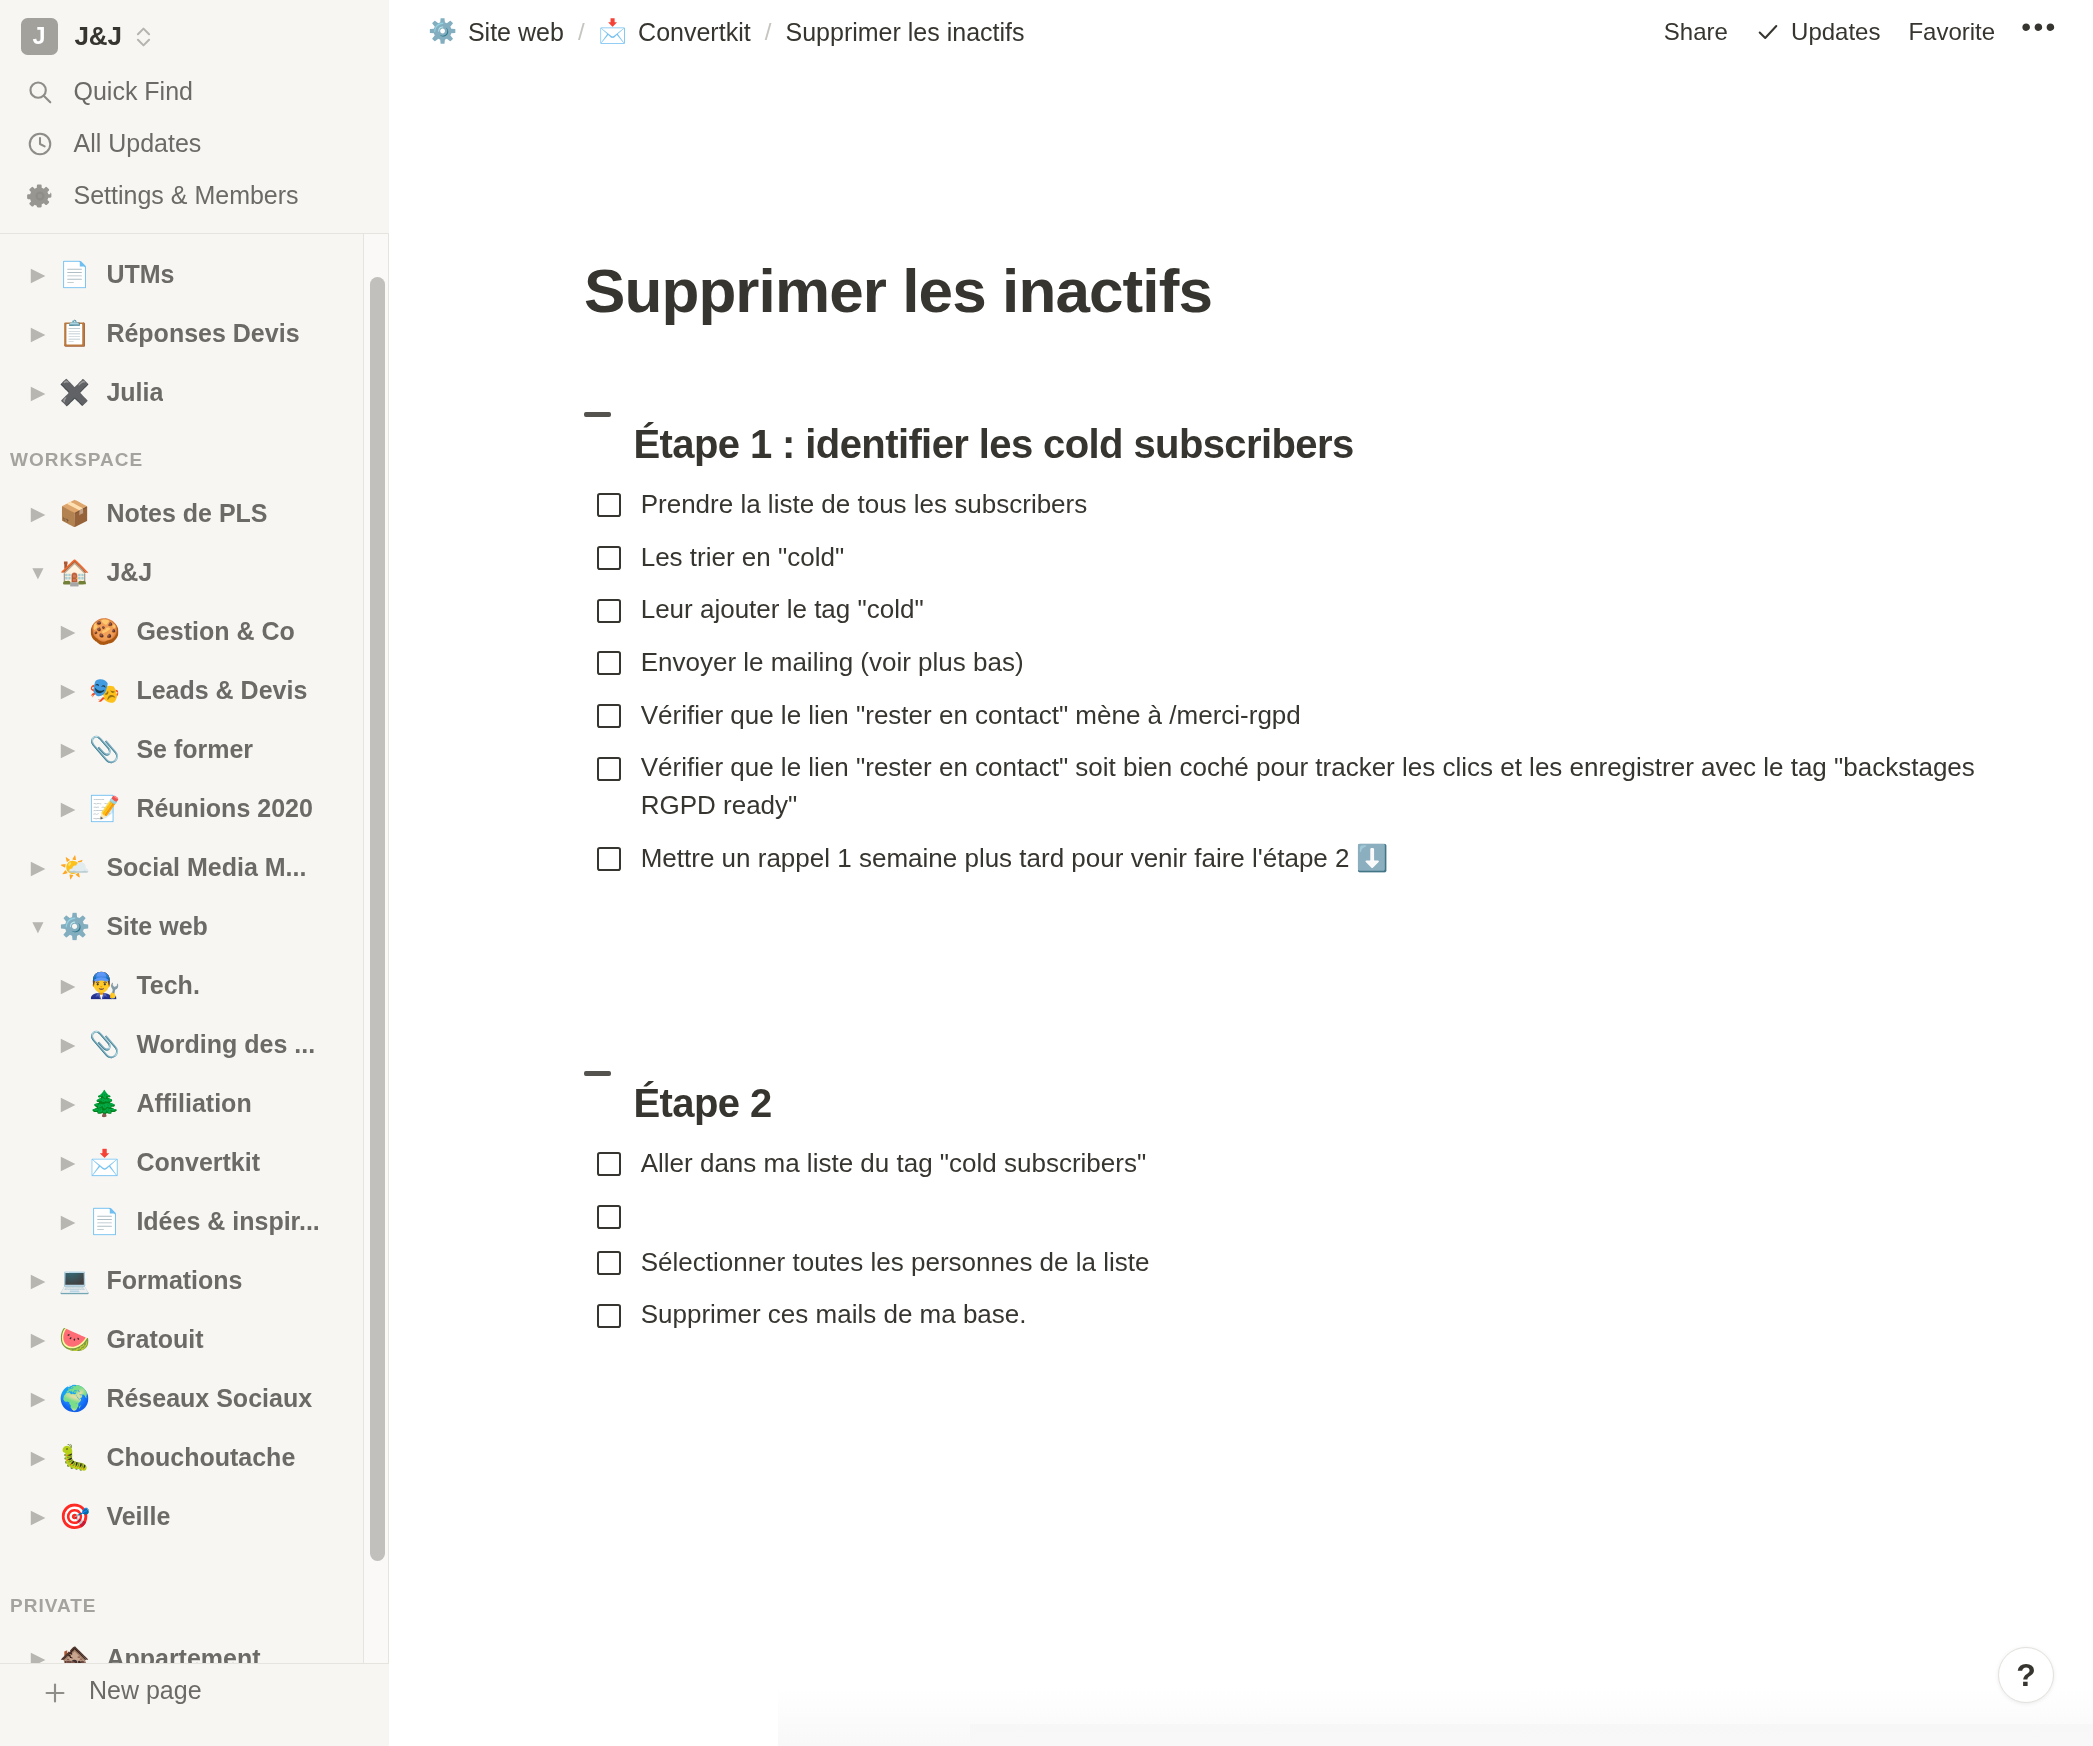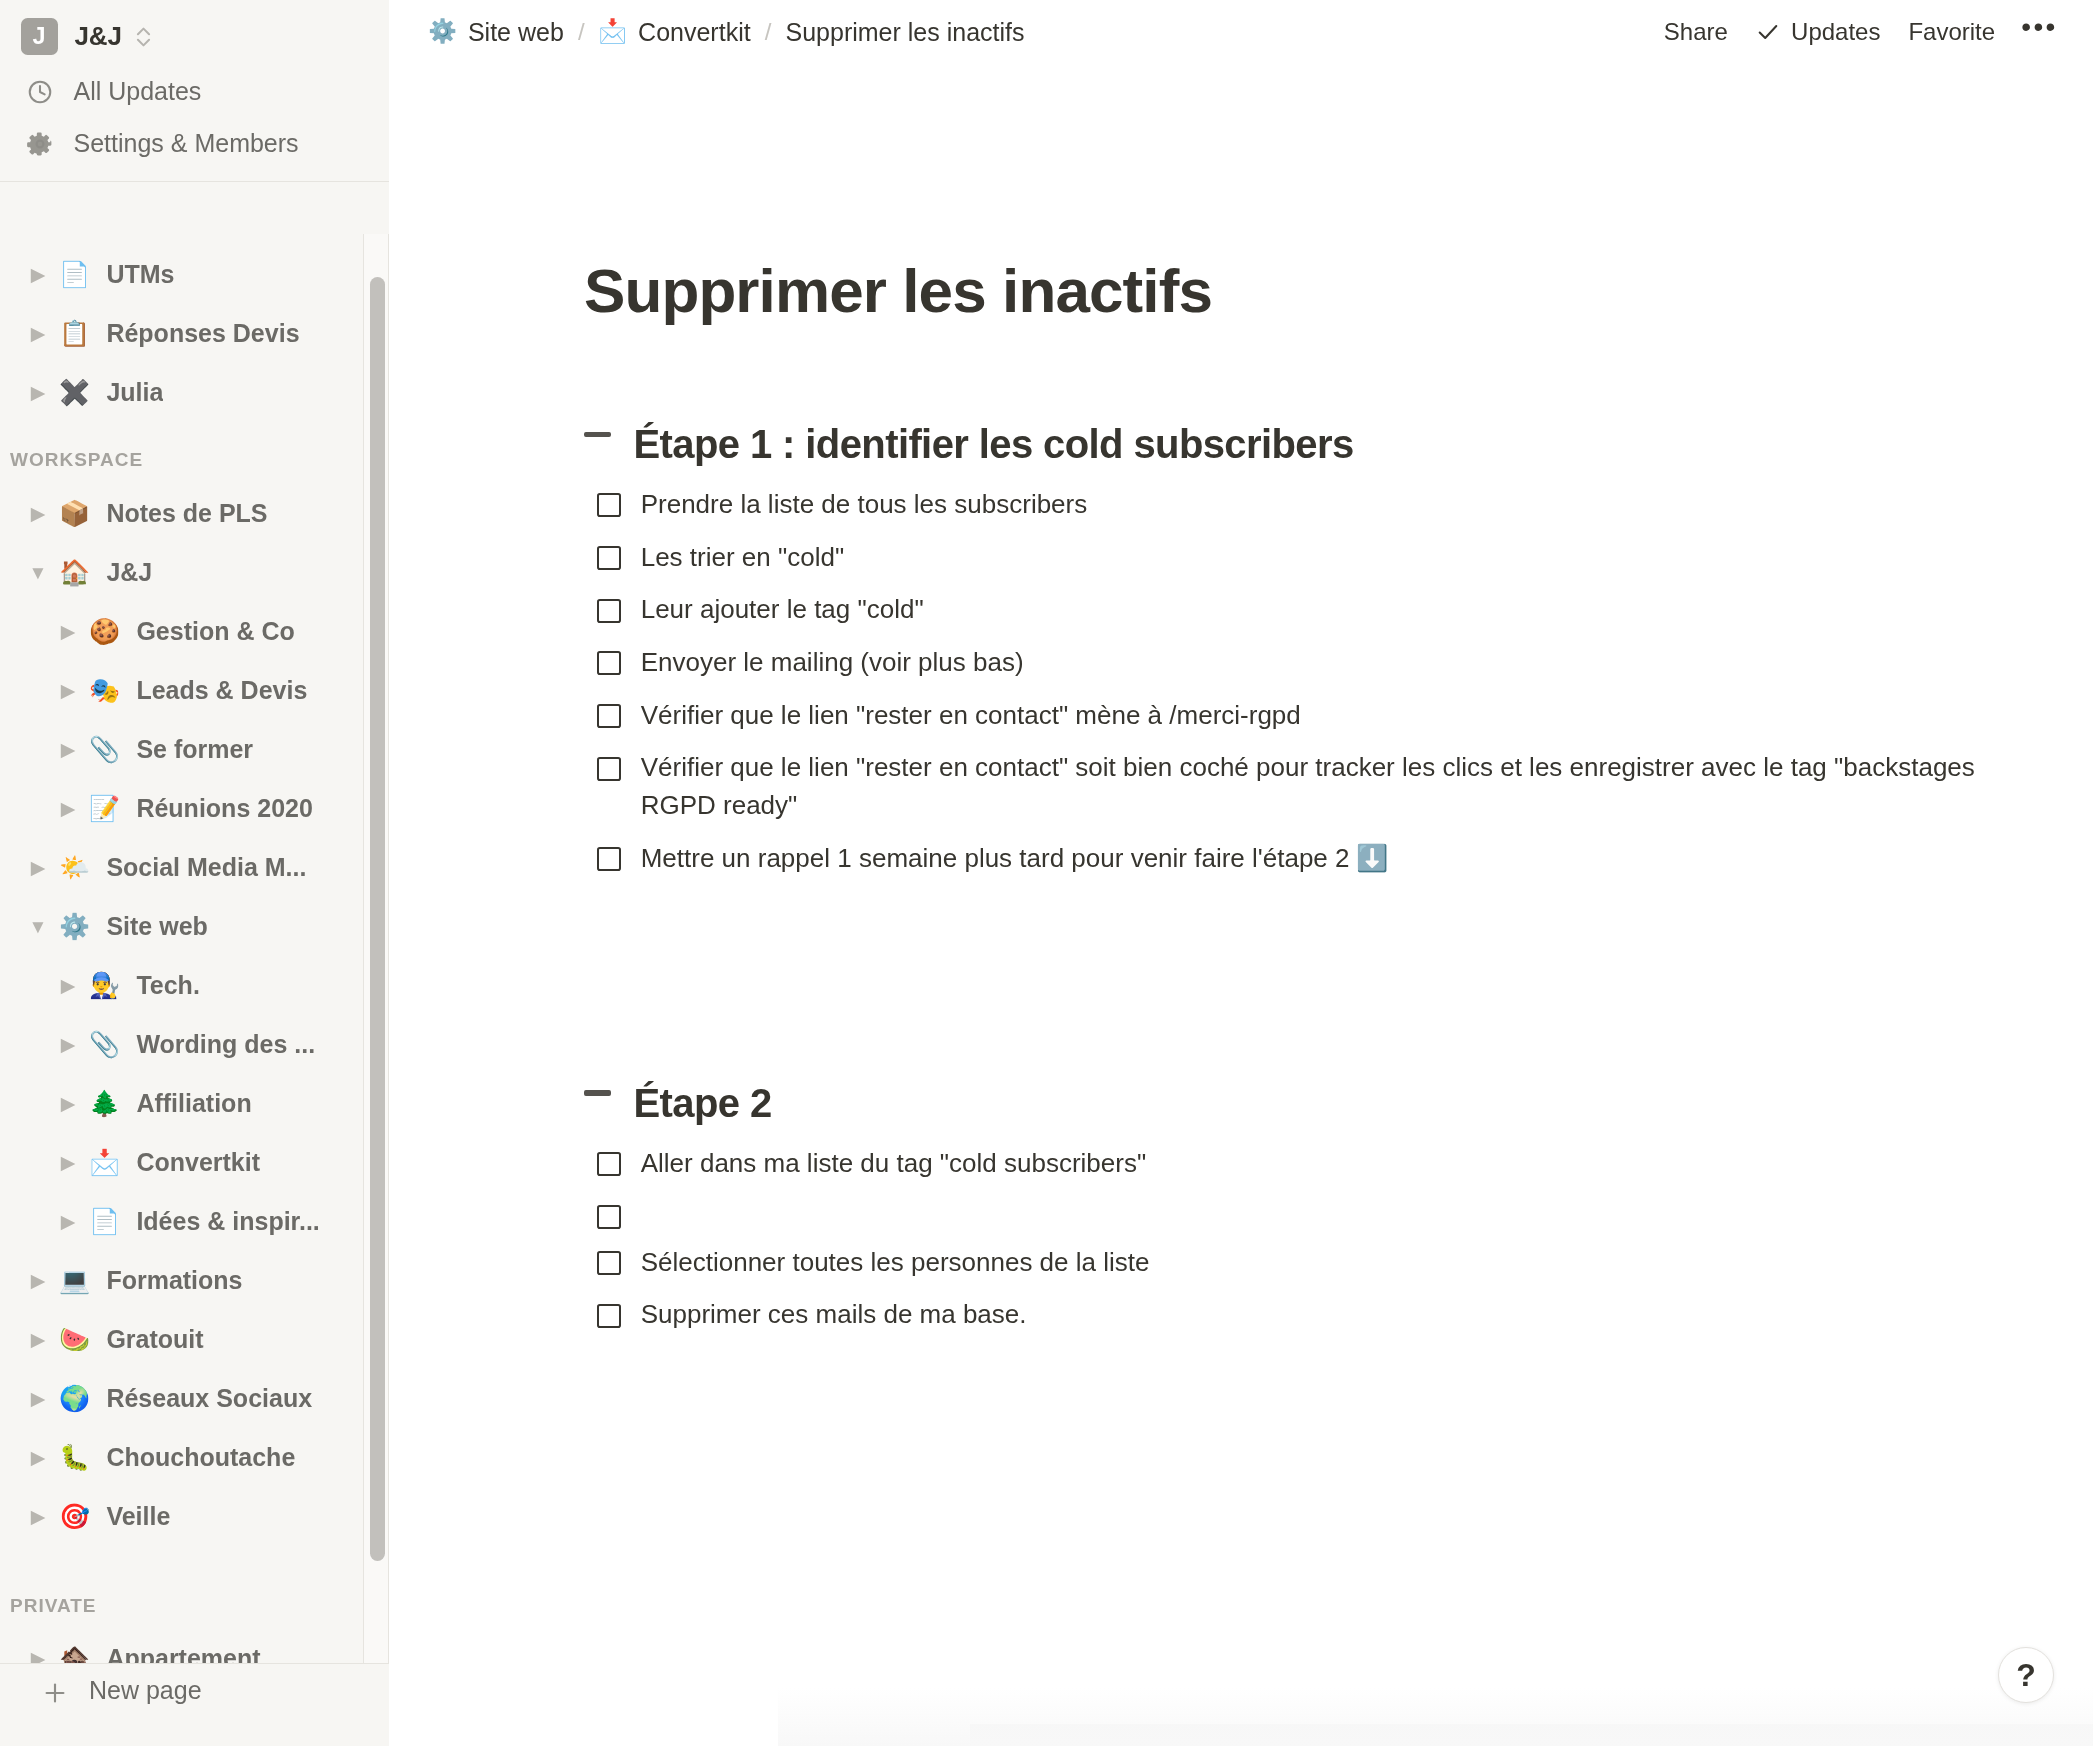"Quick Find" div.sb-top-item { html: none -> <div> <span> <svg> <circle></circle> <line></line> </svg> </span> <span>Quick Find</span> </div> }
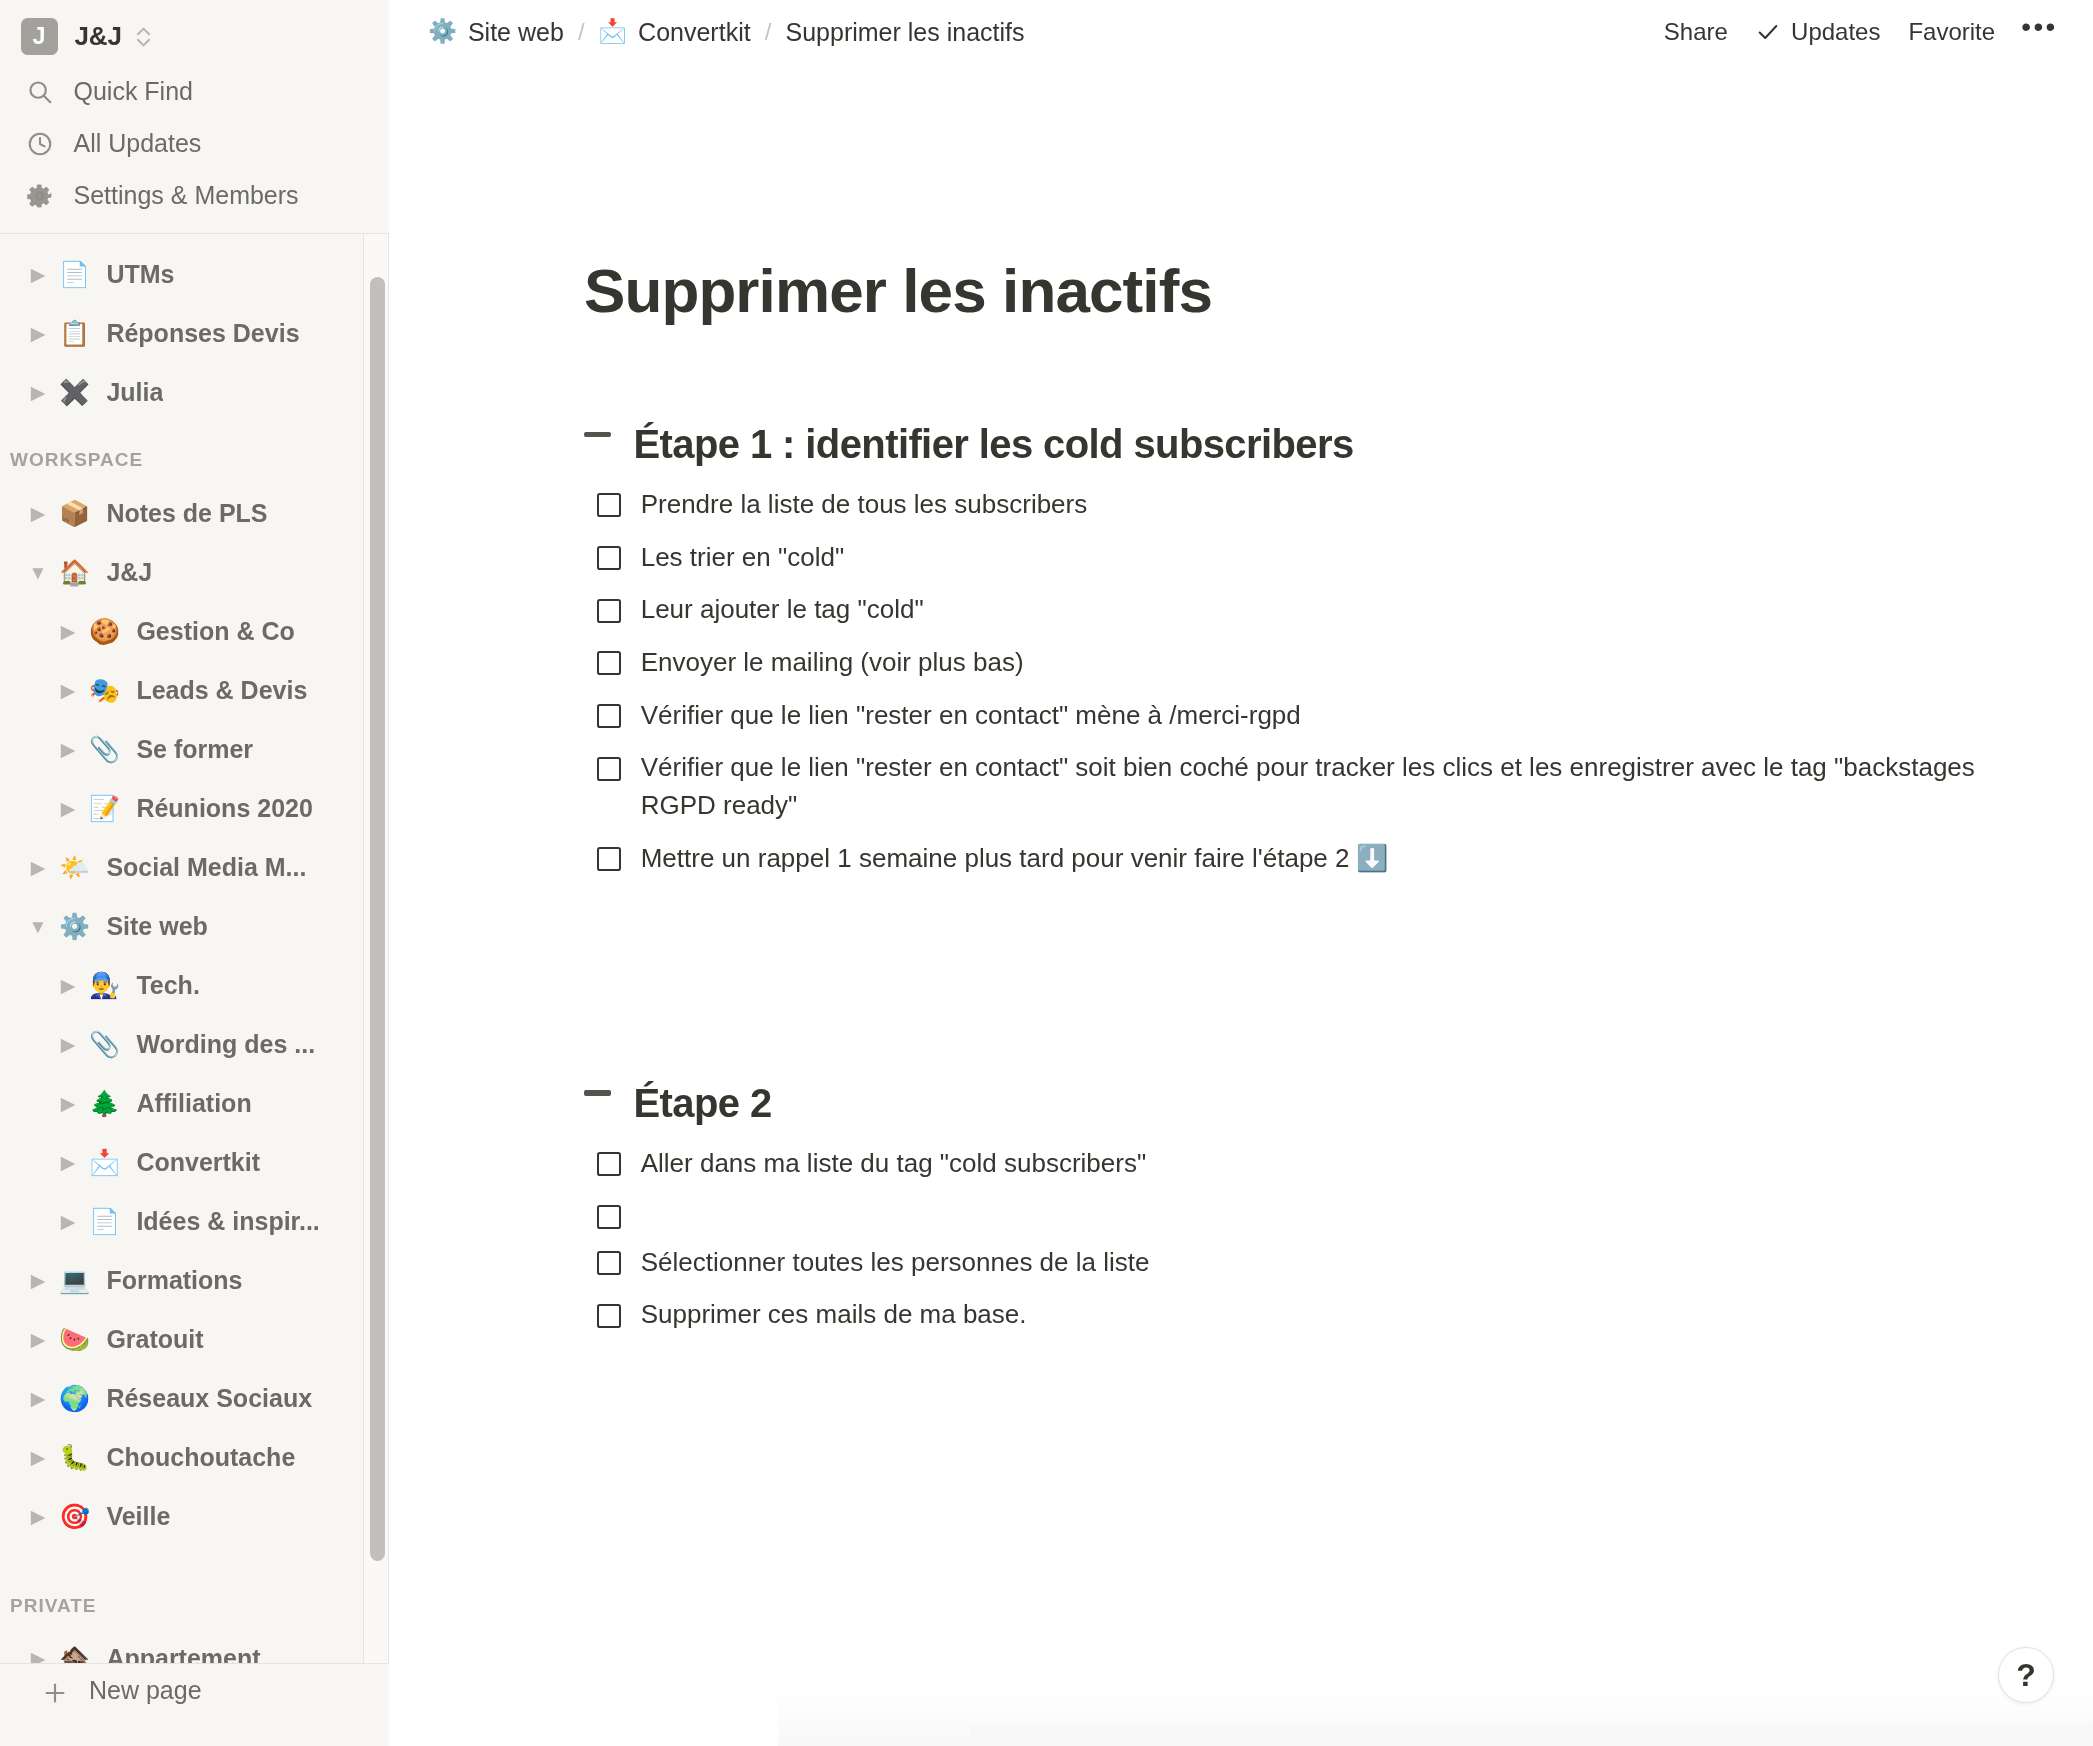"Étape 1 : identifier les" .block-heading { align-items: center -> flex-start }
